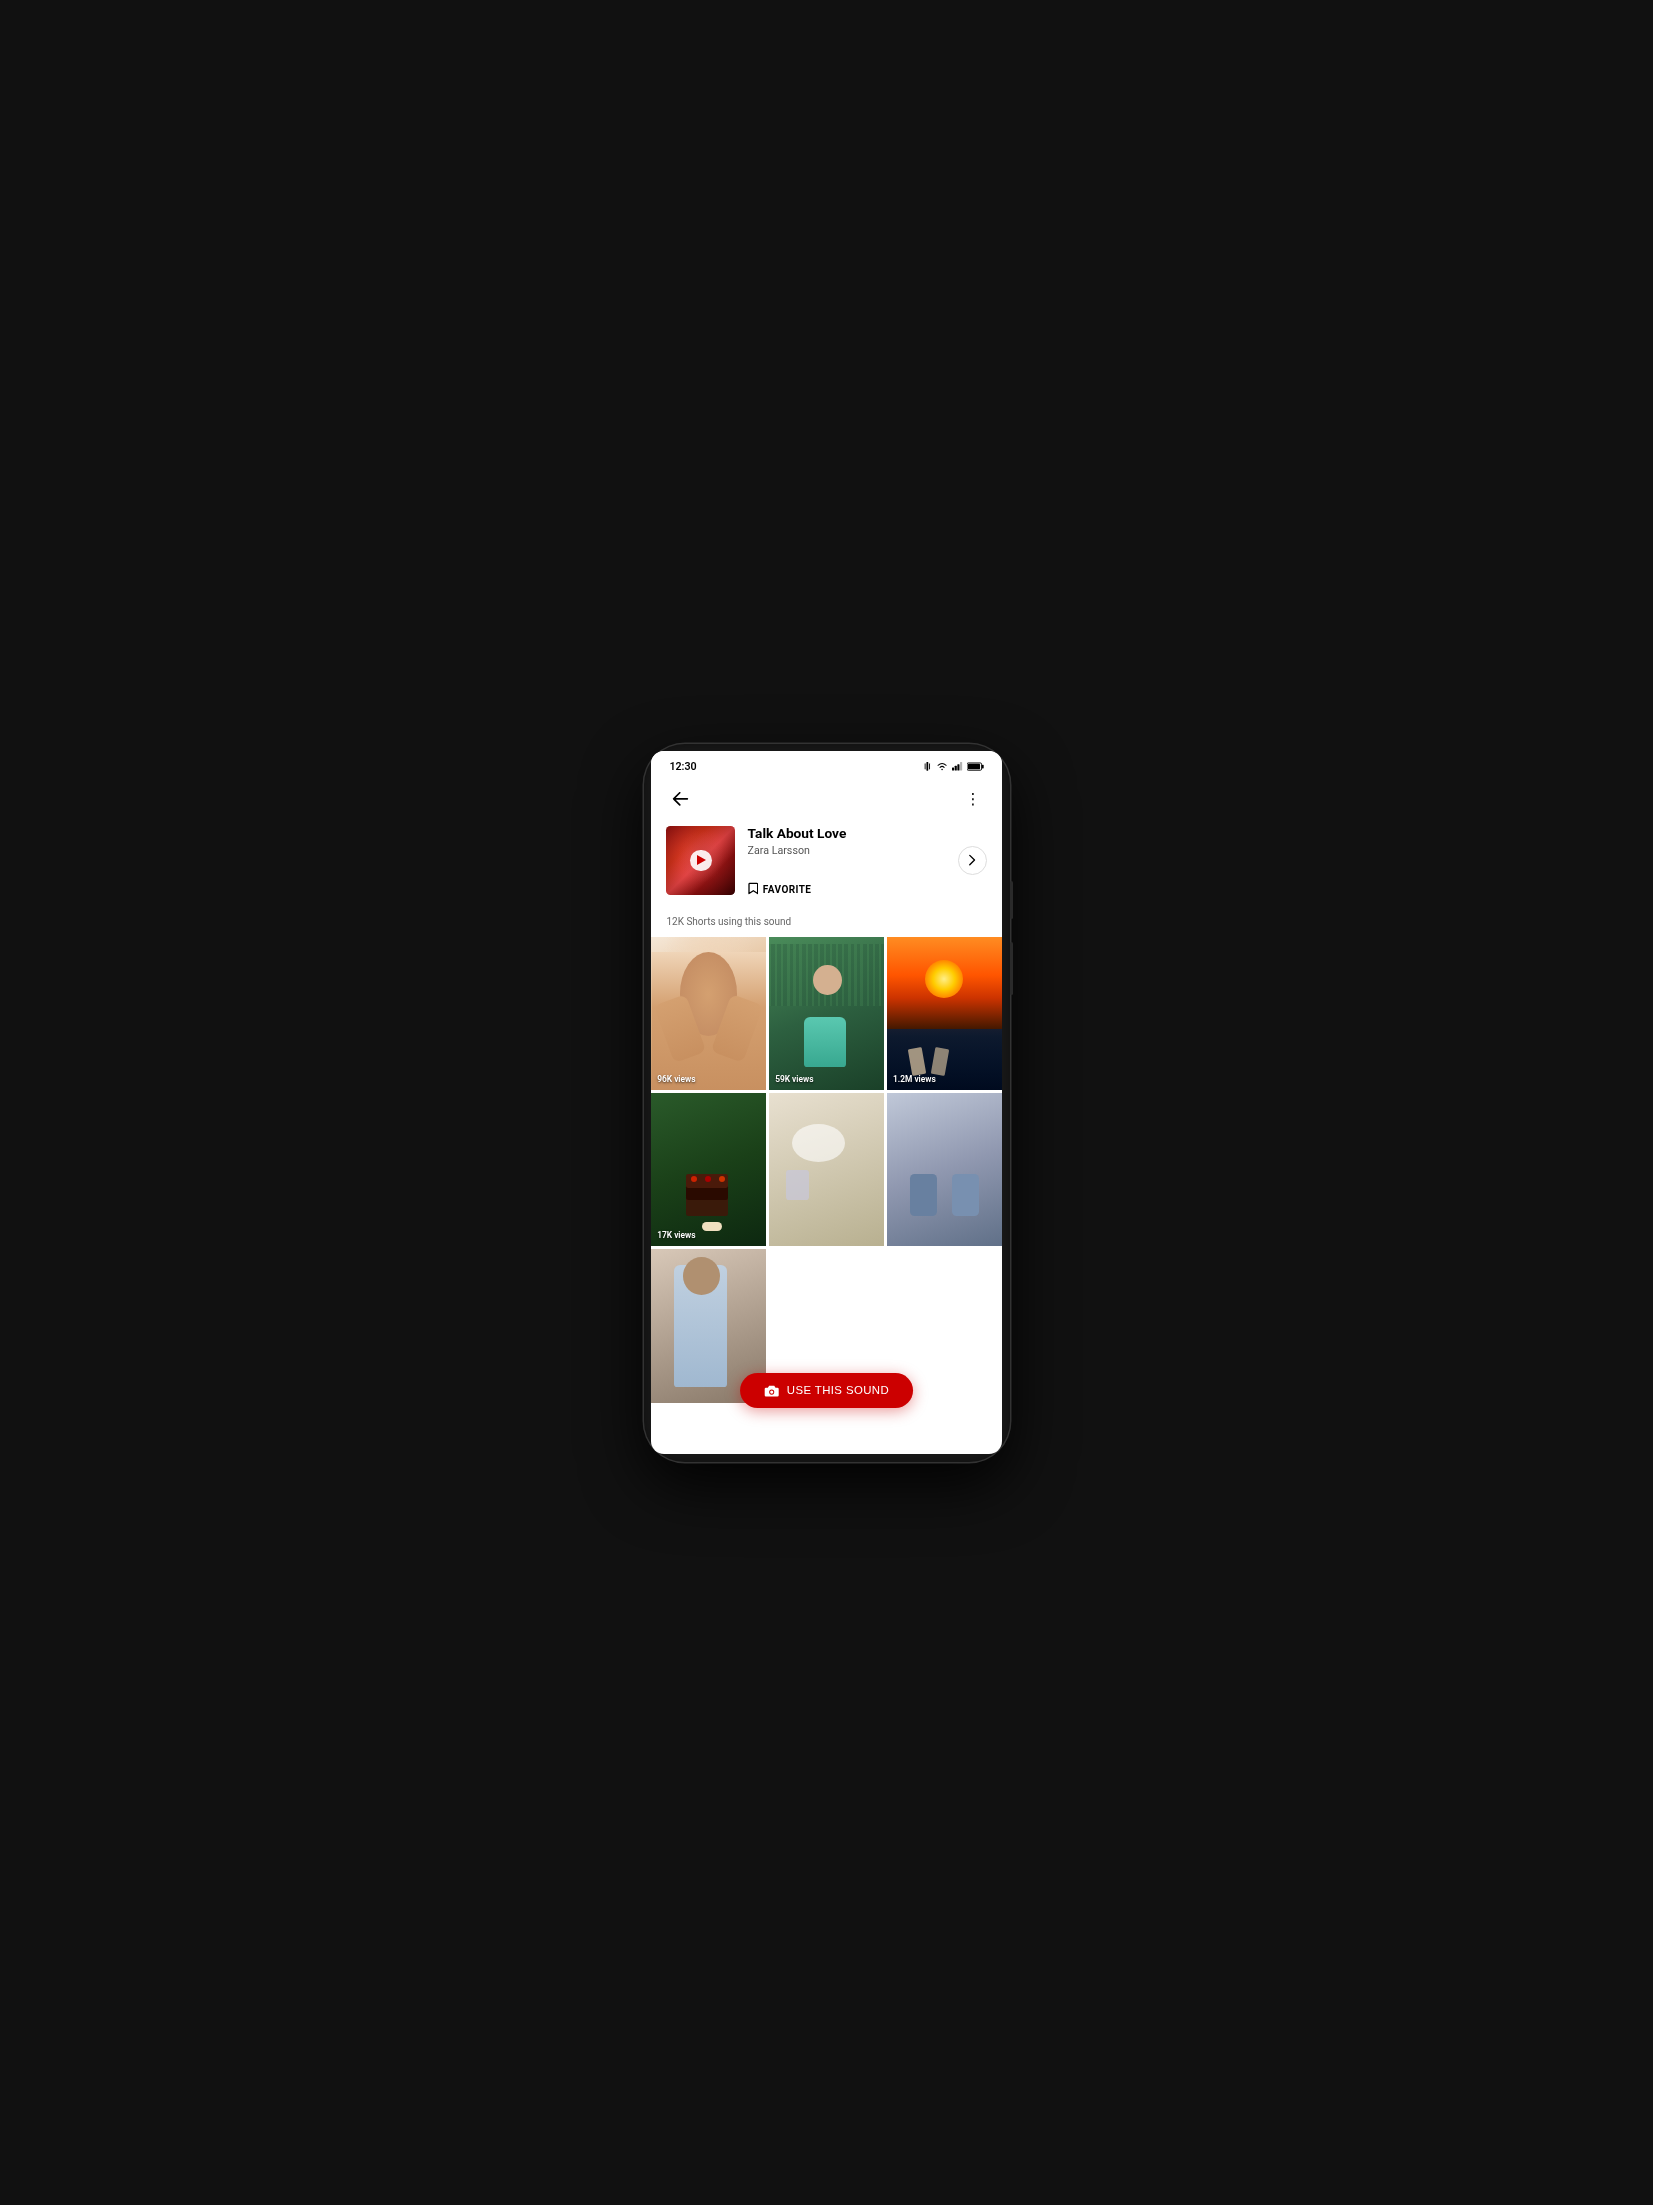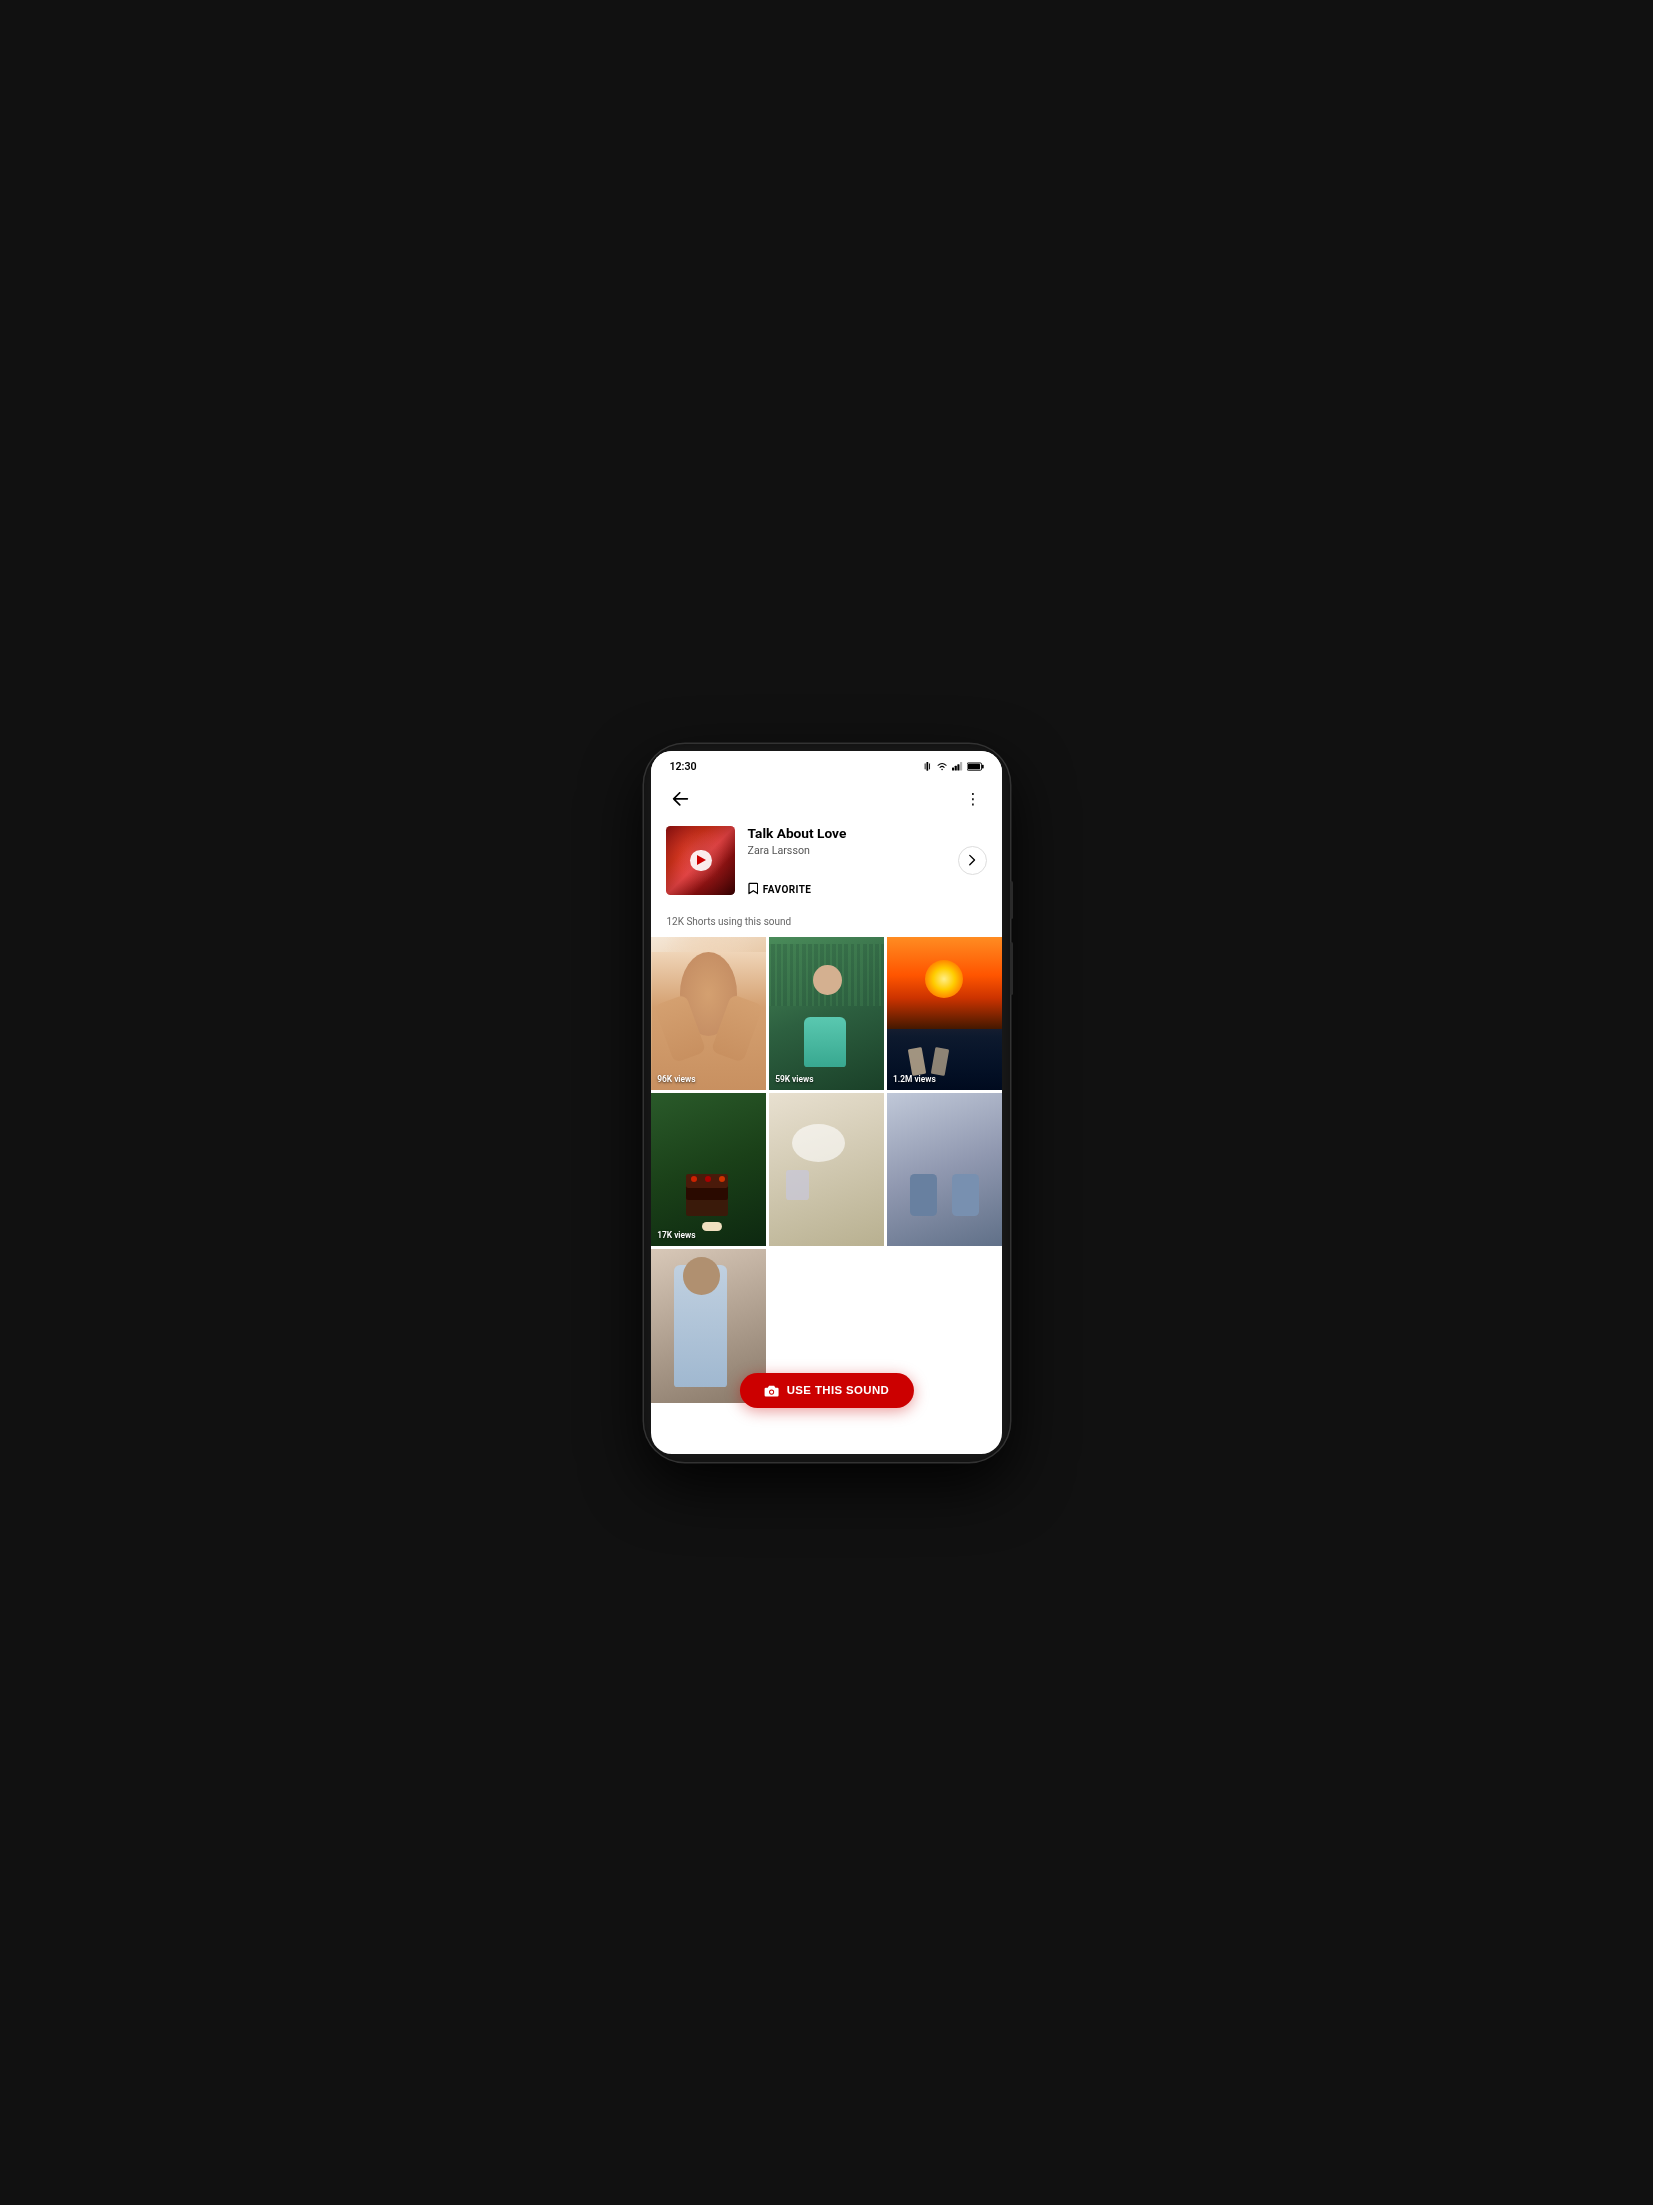"12:30" .phone-inner { border-radius: 21px -> 13px }
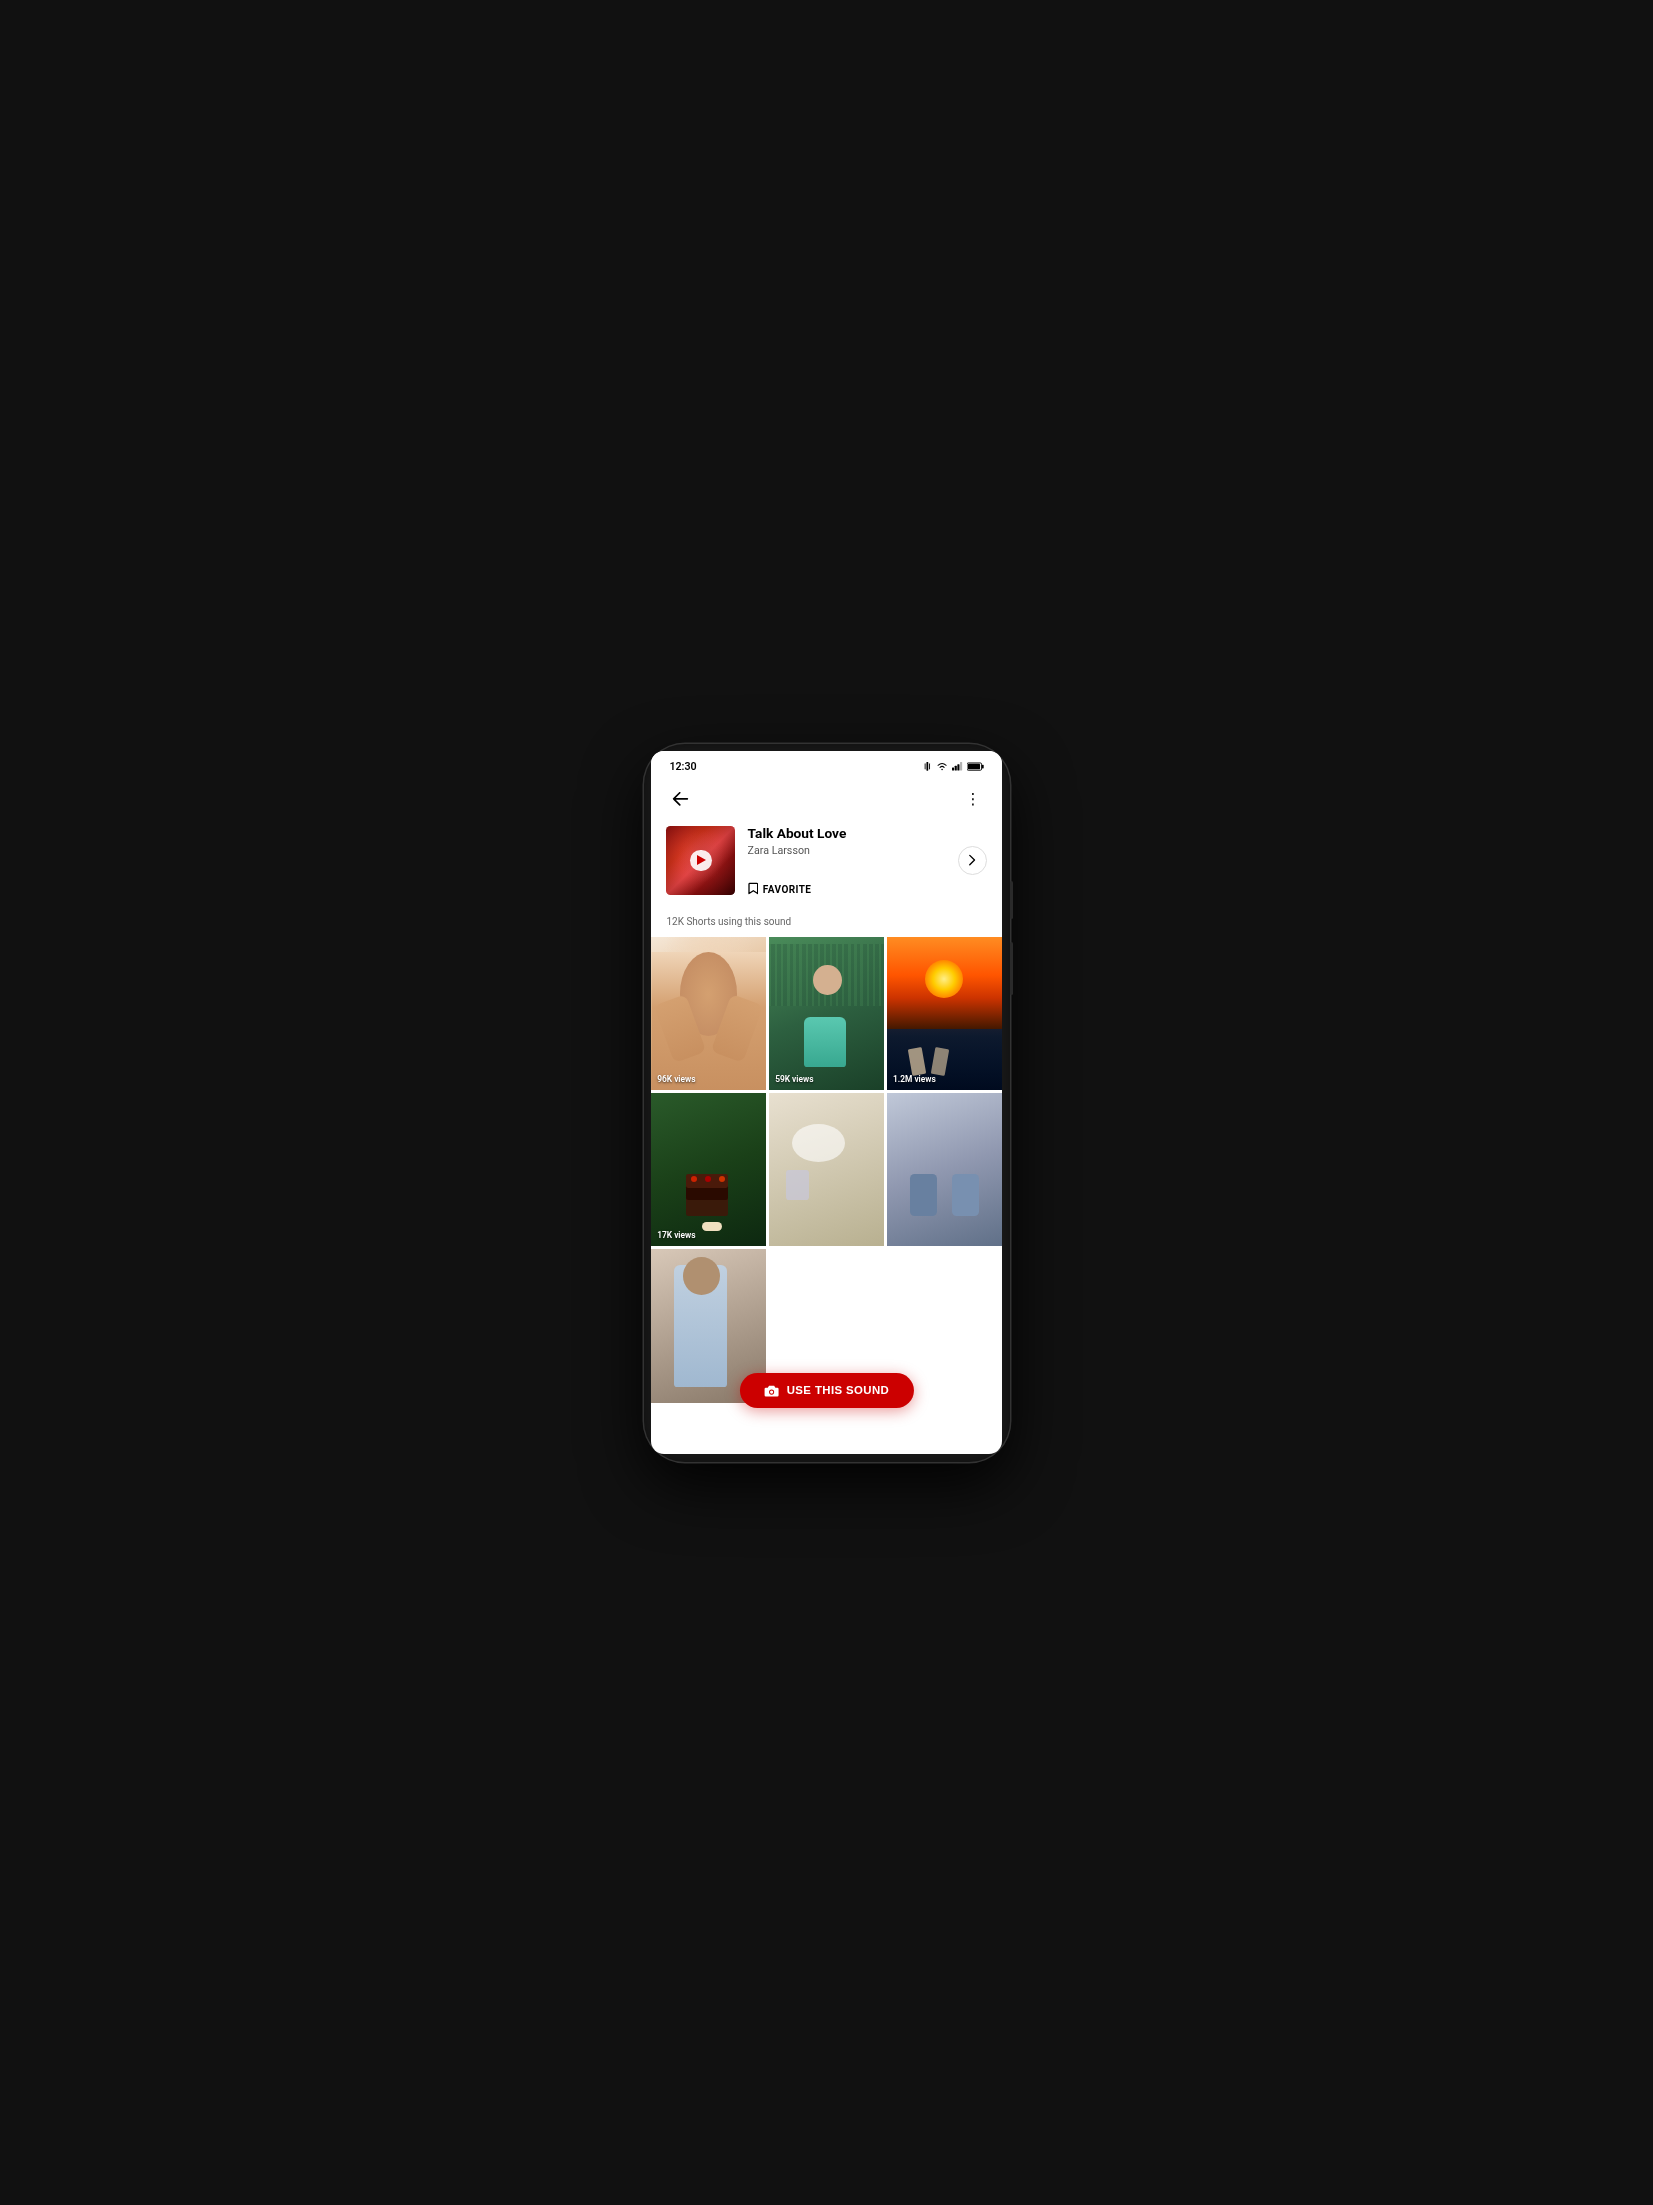"USE THIS SOUND" .use-sound-btn { font-weight: 700 -> 400 }
